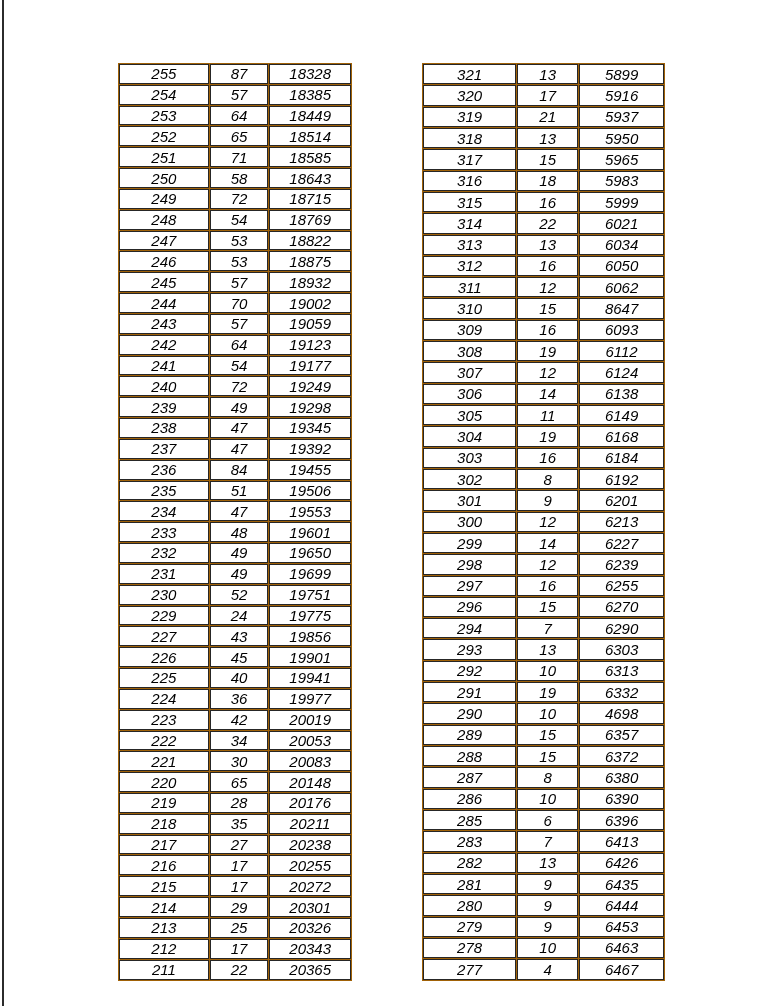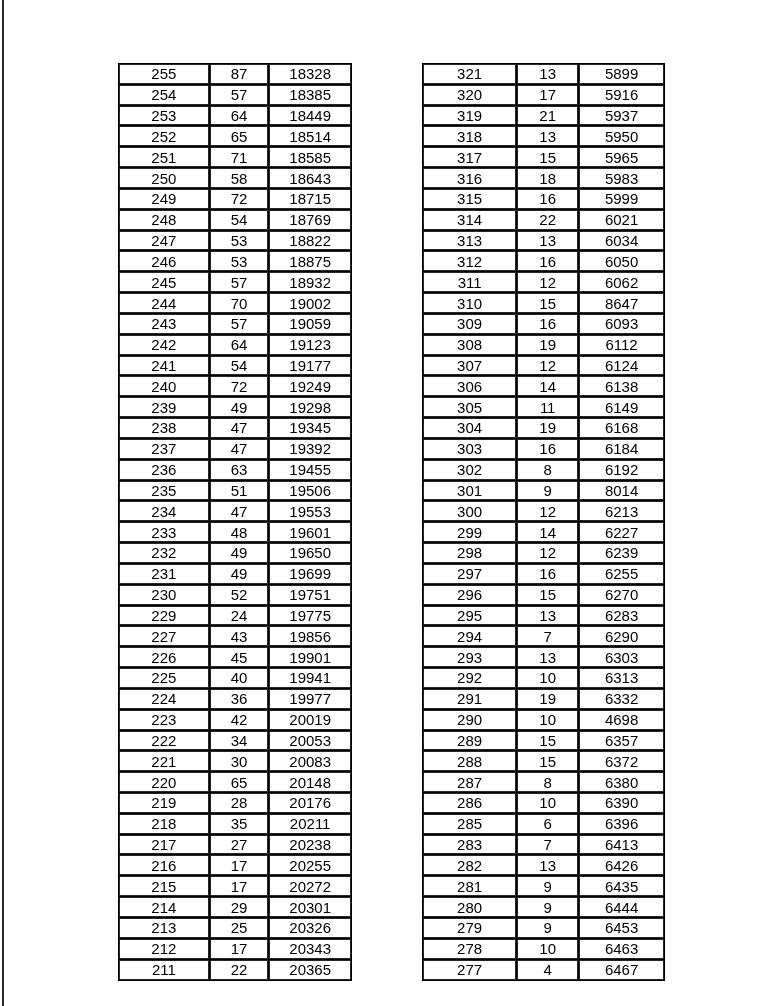"255" table.score-table { background: #000000 -> #a16207; font-style: none -> italic }
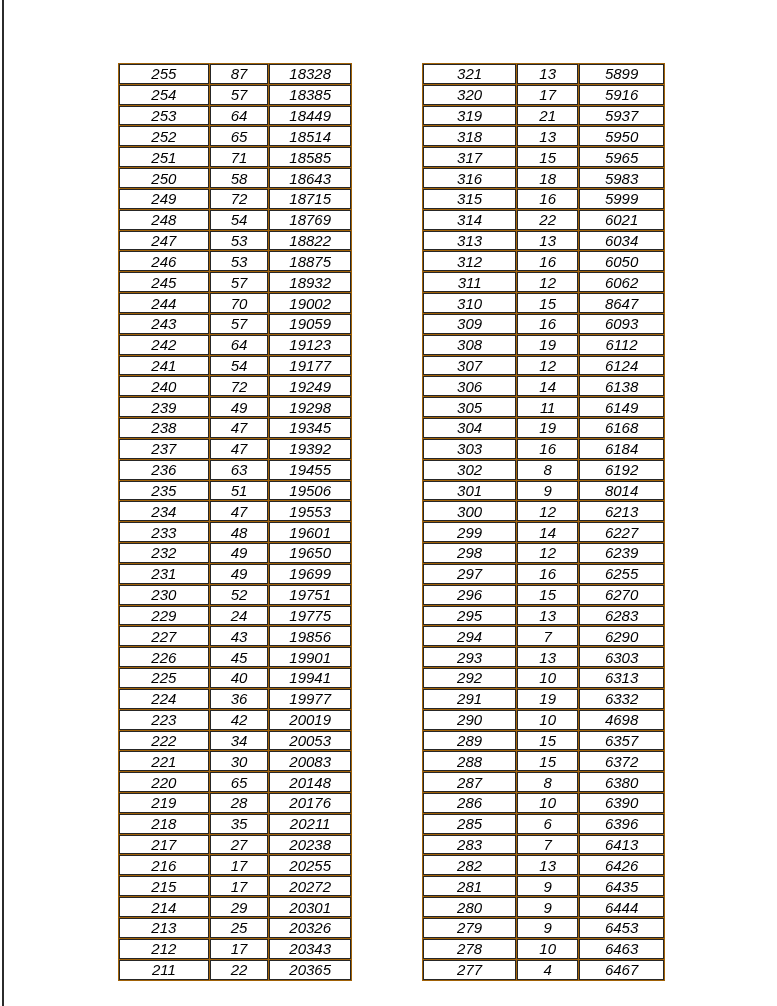"63" td { text: 63 -> 84 }
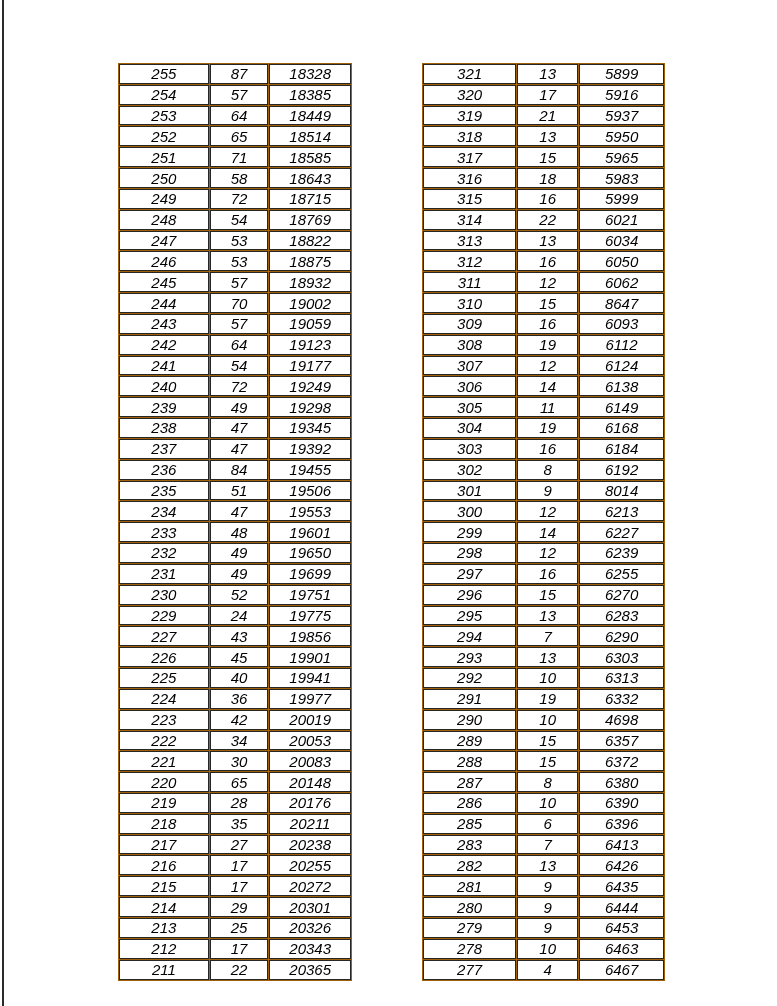"8014" td { text: 8014 -> 6201 }
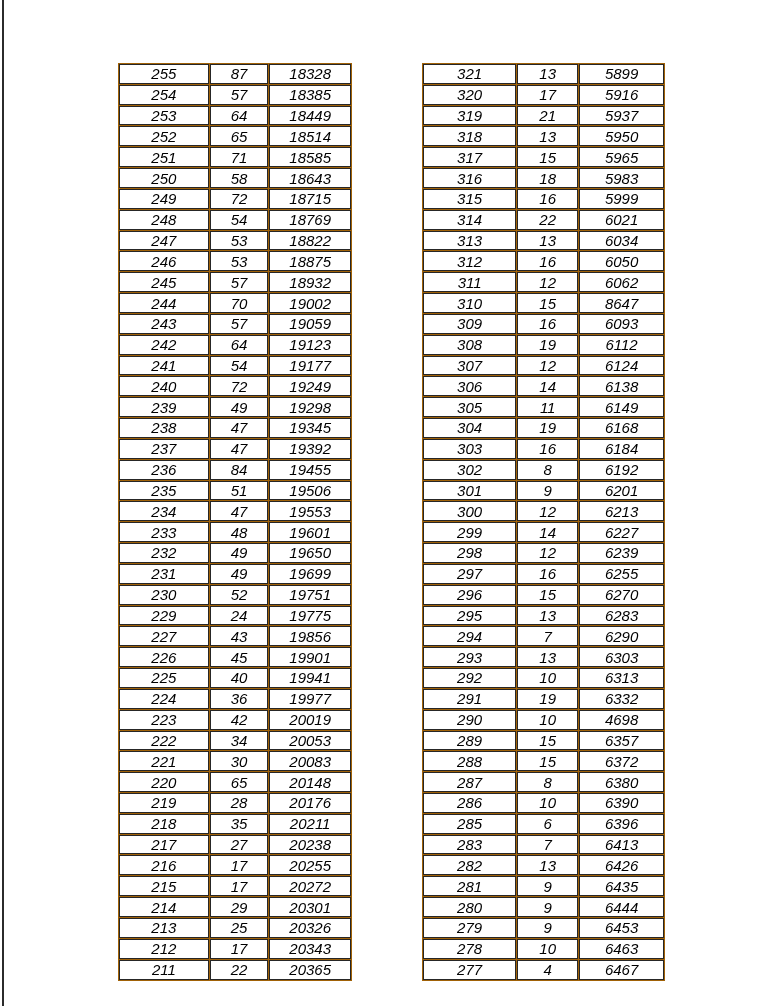"295" tr { html: <tr> <td>295</td> <td>13</td> <td>6283</td> </tr> -> none }
